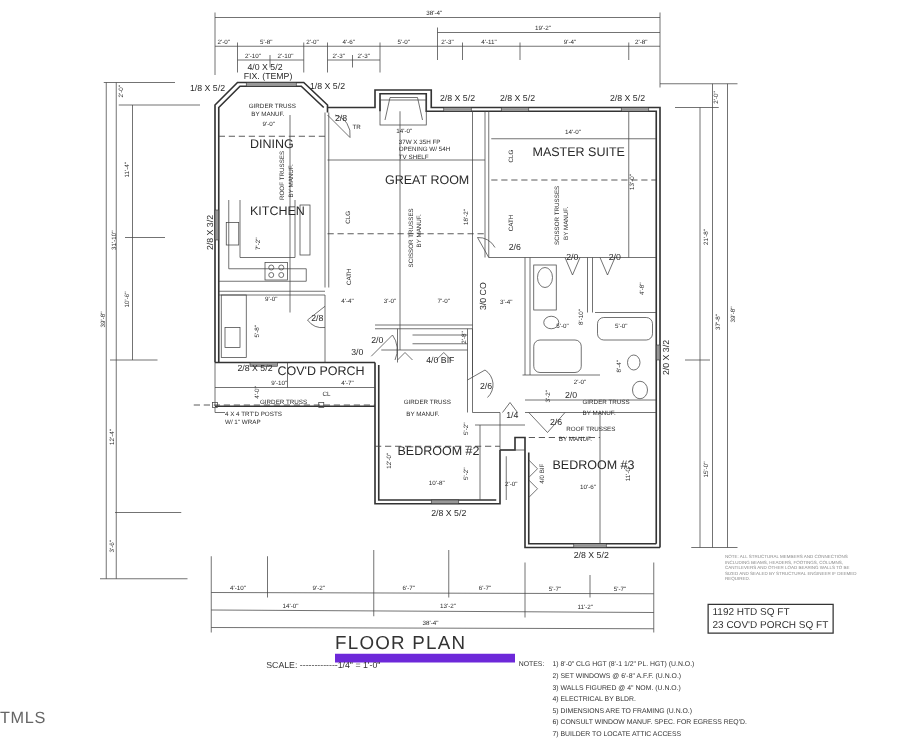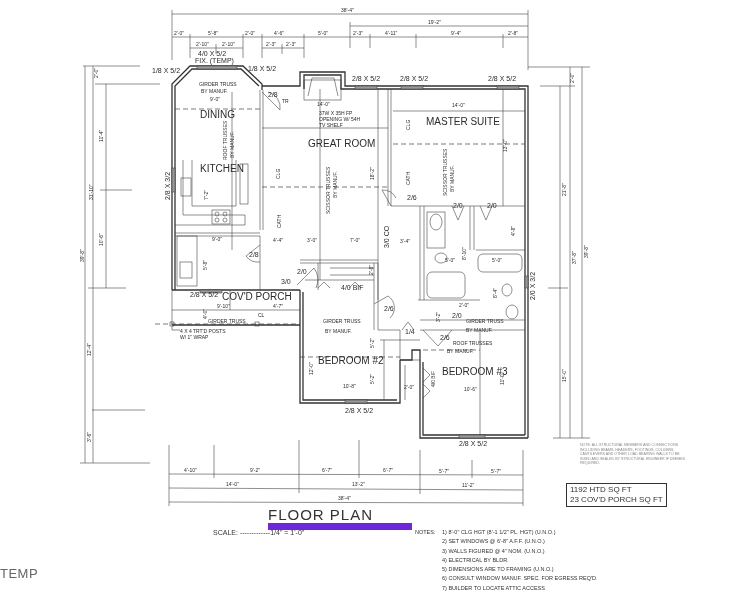"TEMP" div.mls { text: TEMP -> TMLS }
